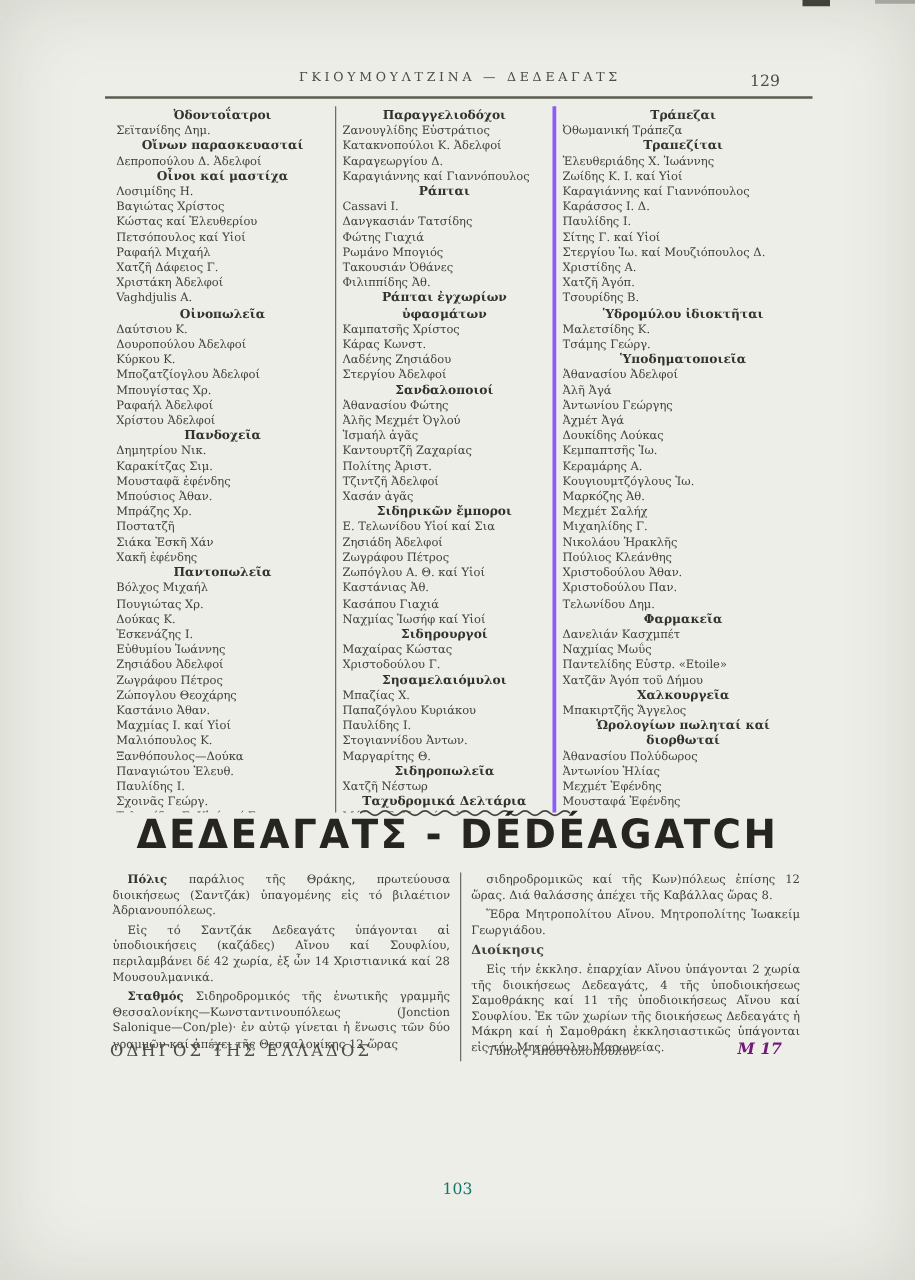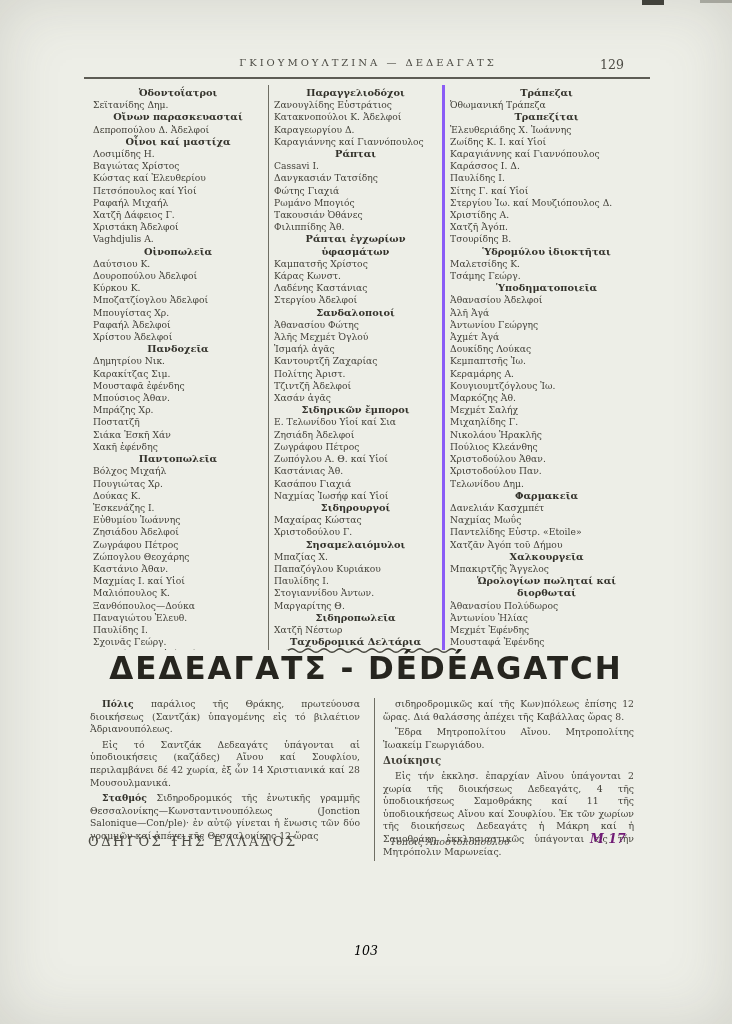"Λαδένης Καστάνιας" div.entry { text: Καστάνιας -> Ζησιάδου }
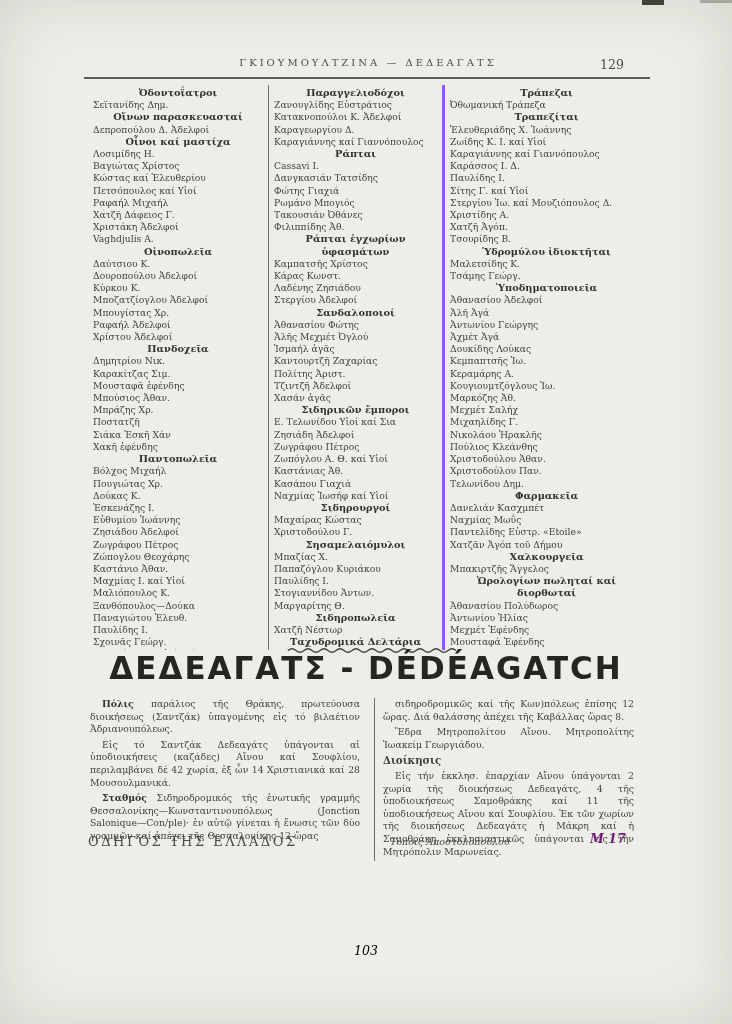"Πόλις παράλιος τῆς Θράκης, πρωτεύουσα" .acol { padding: 0 14px 0 2px -> 0 8px 0 2px }
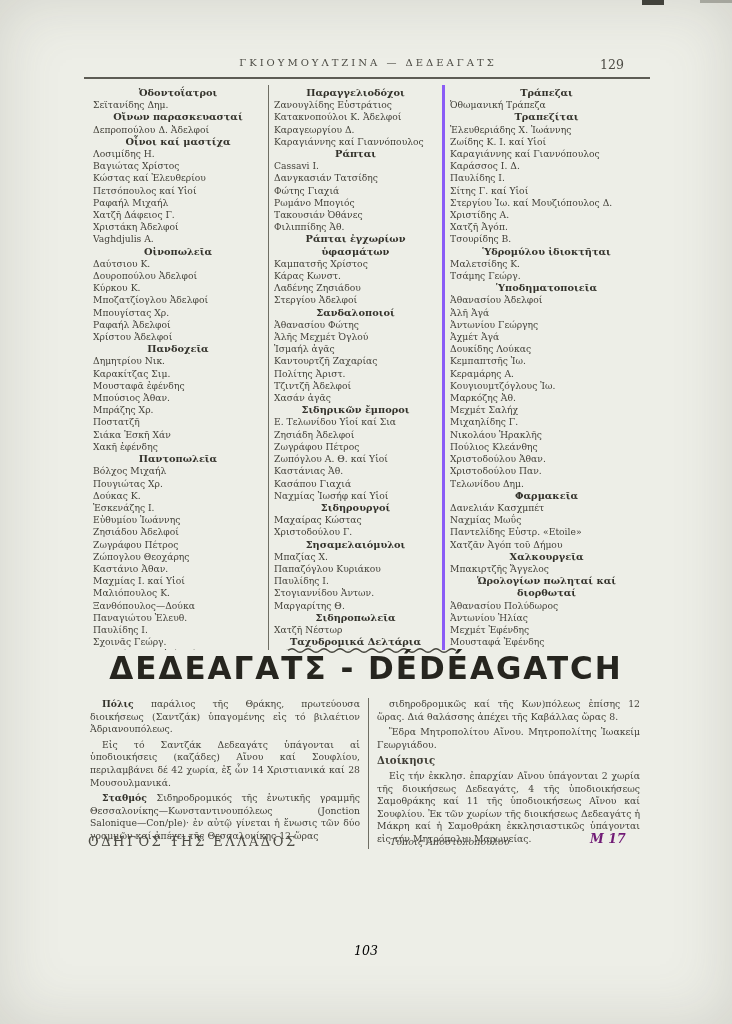"103" .bottom-pagenum { color: #000000 -> #0f766e; font-style: italic -> none }
